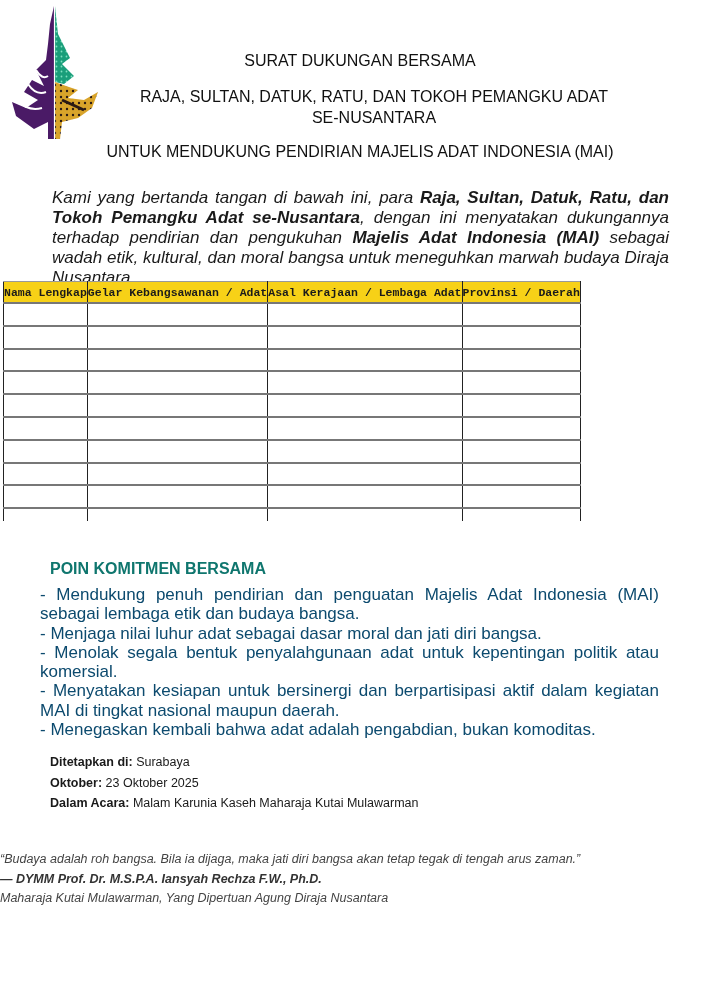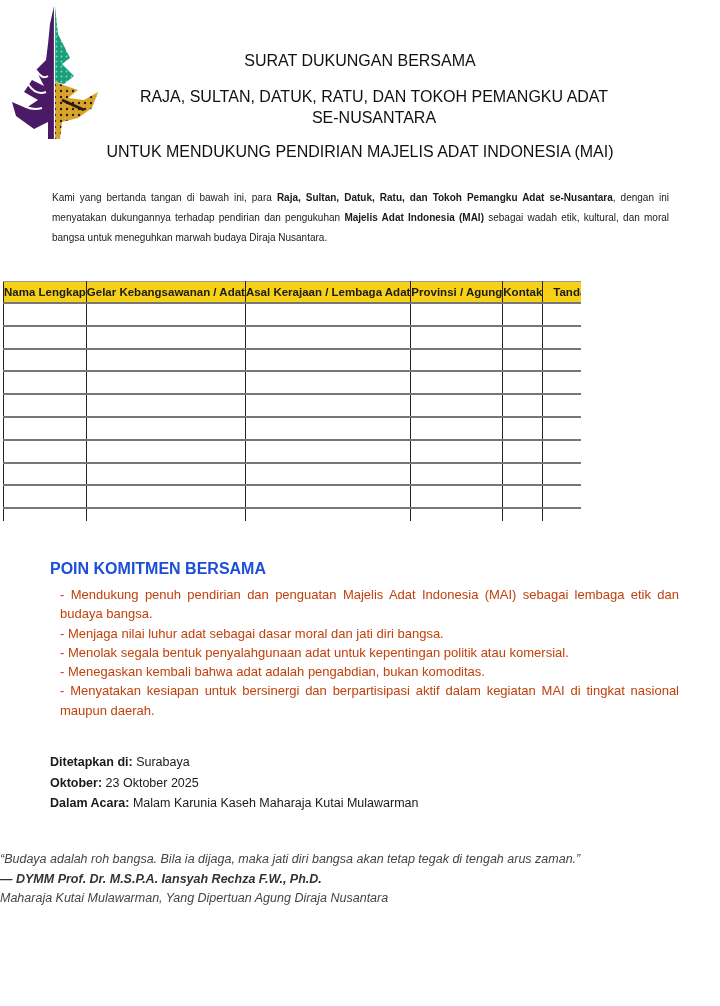"Kami yang bertanda tangan di" .intro { font-size: 10px -> 17px; font-style: none -> italic }
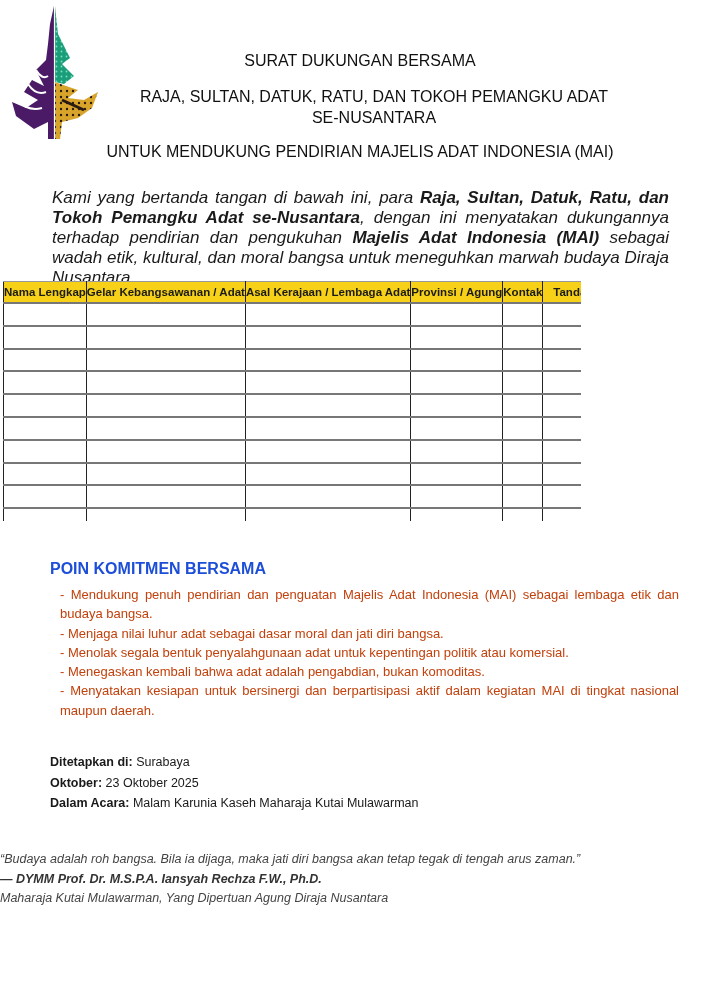"Nama Lengkap" .tbl { font-family: none -> Liberation Mono, monospace }
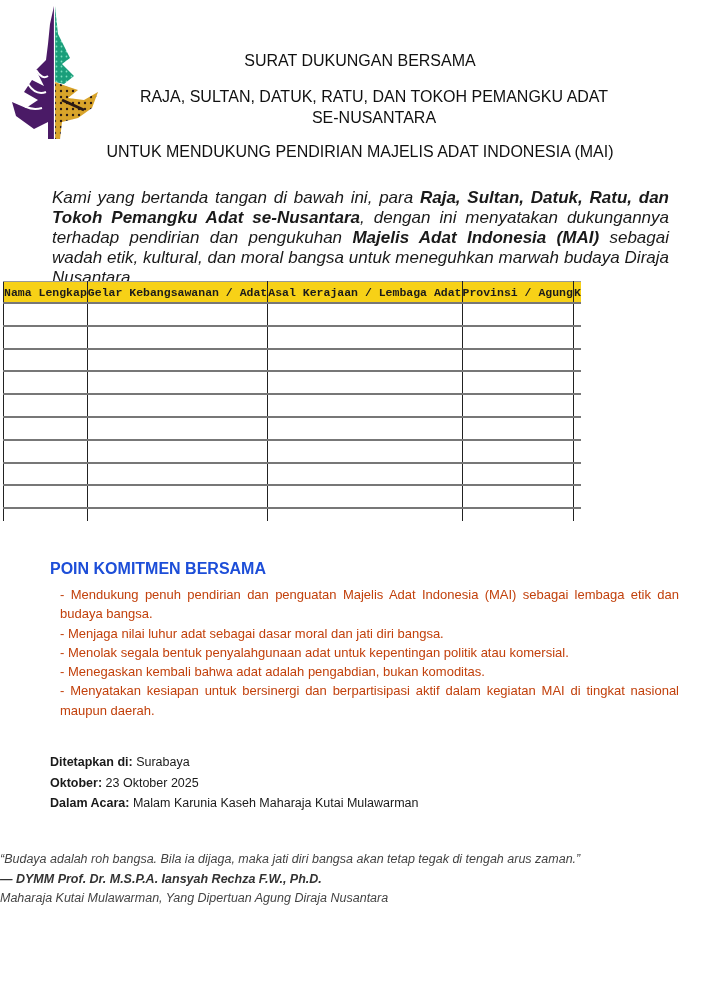"Provinsi / Agung" th.left { text: Agung -> Daerah }
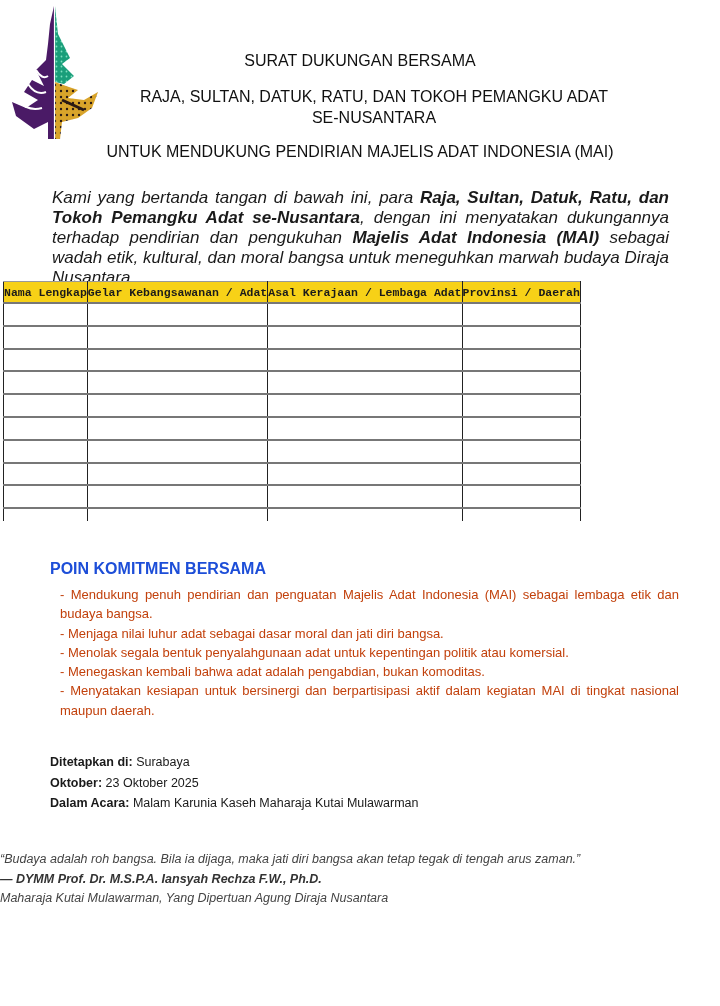"POIN KOMITMEN BERSAMA" .h2 { color: #1d4ed8 -> #0f766e }
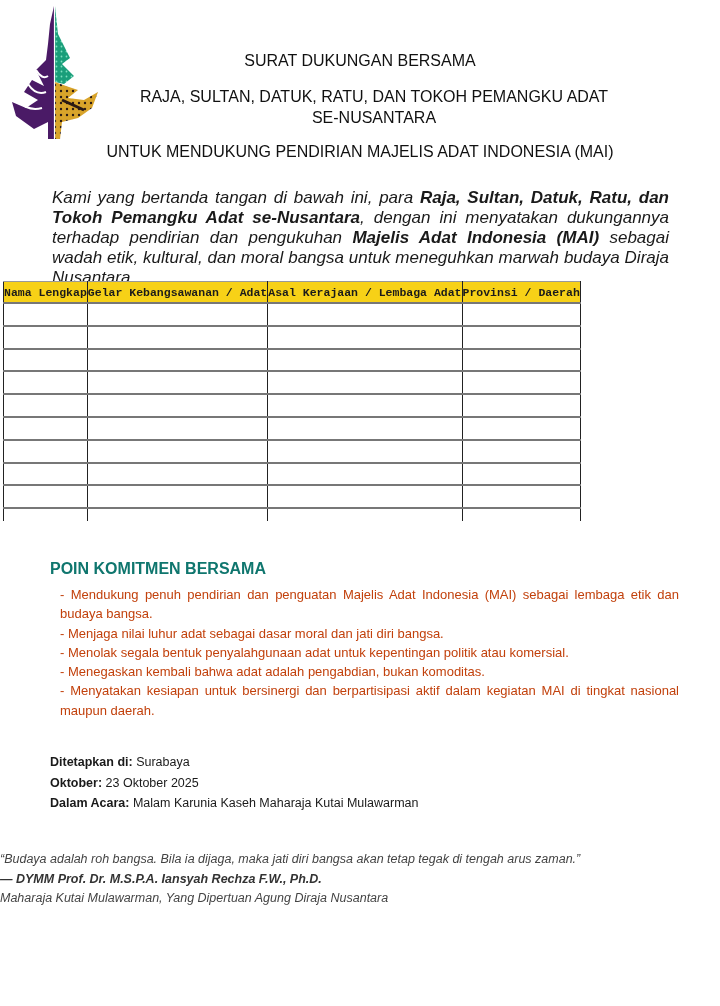"- Mendukung penuh pendirian dan" .points { color: #c2410c -> #0c4a6e; font-size: 13px -> 17px; left: 60px -> 40px }
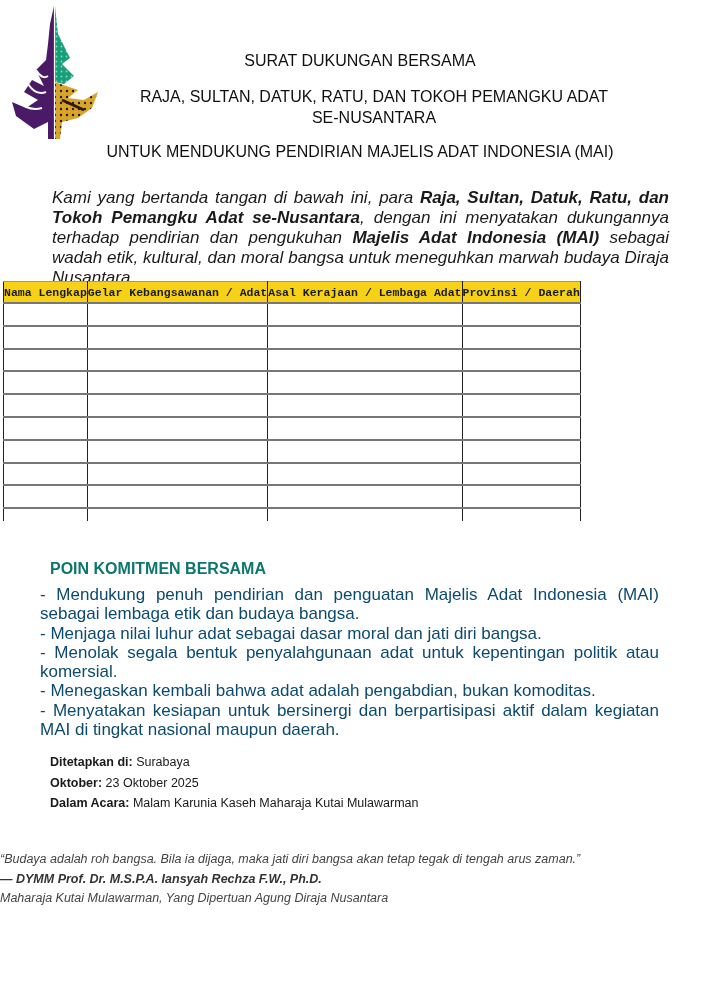"- Menegaskan kembali bahwa adat" div { order: before "- Menyatakan kesiapan untuk bersinergi" -> after "- Menyatakan kesiapan untuk bersinergi" }
